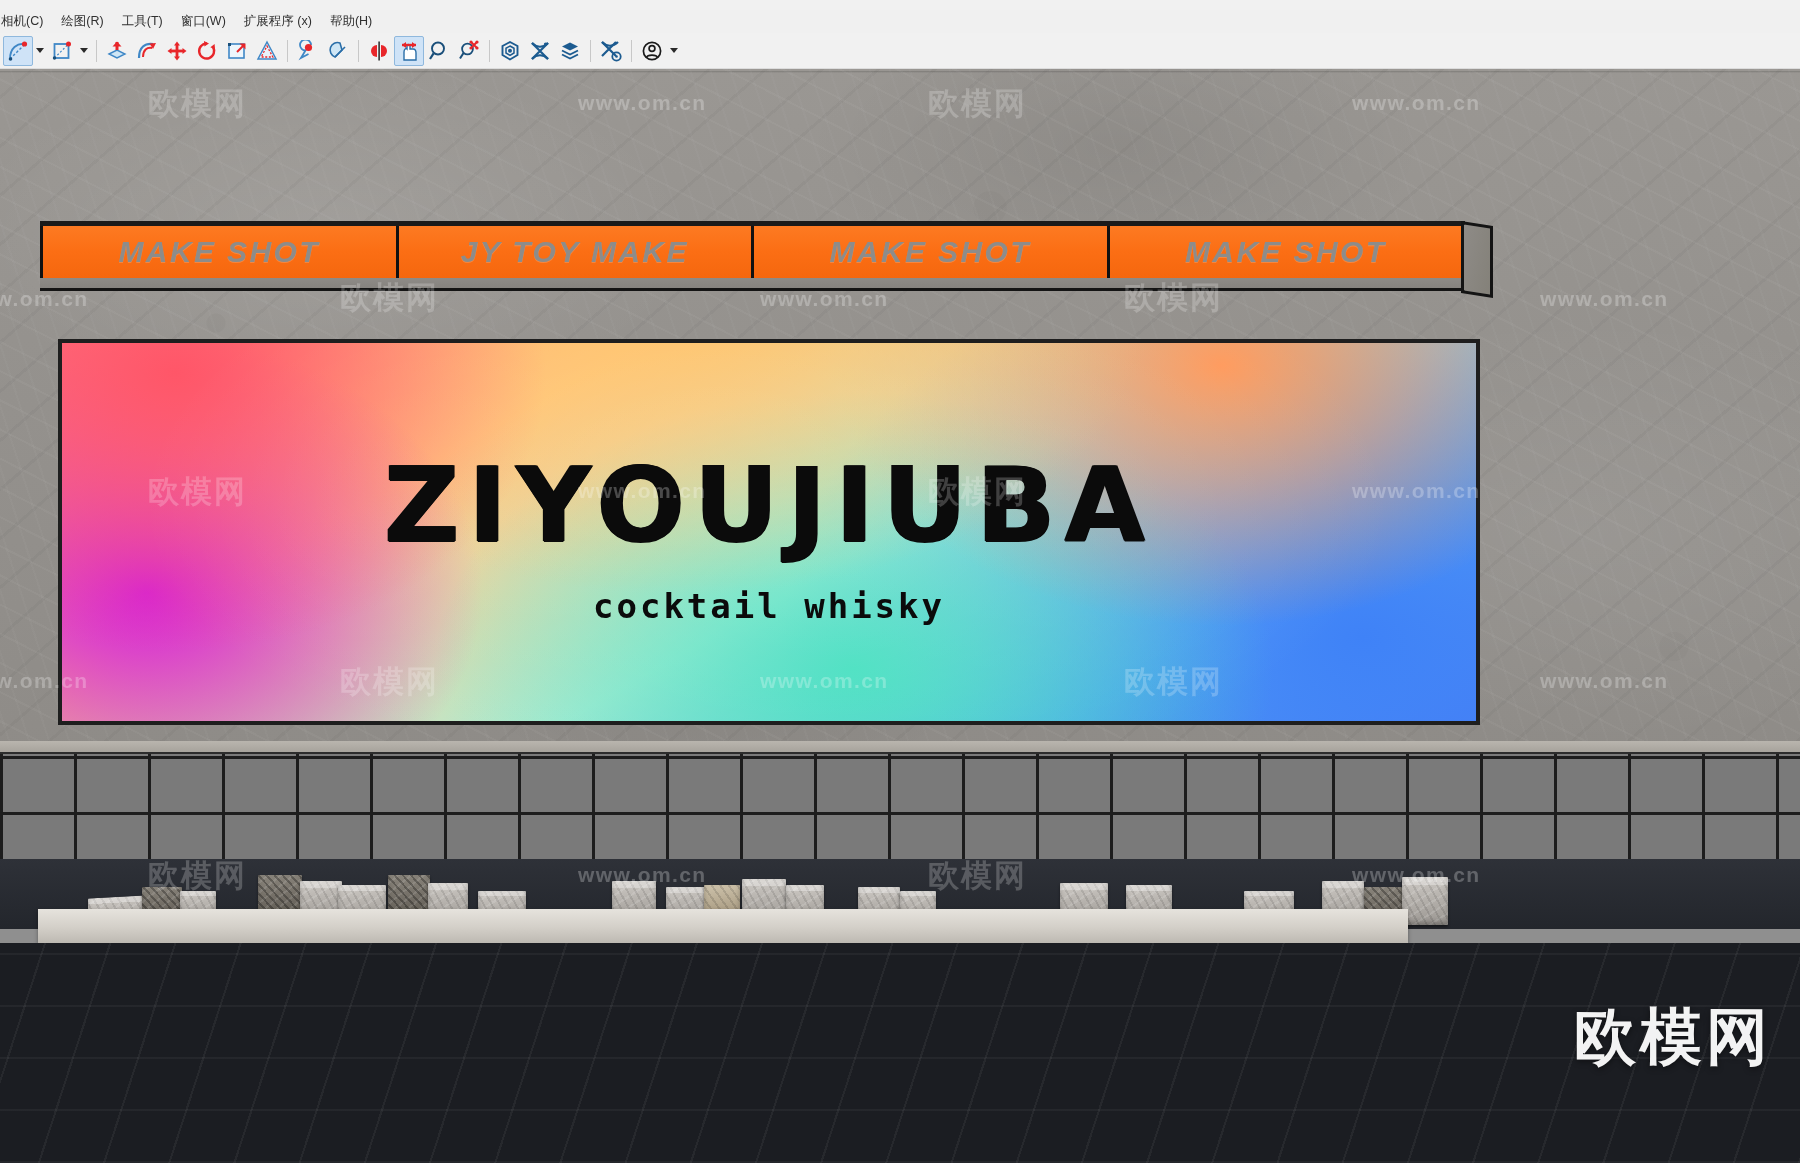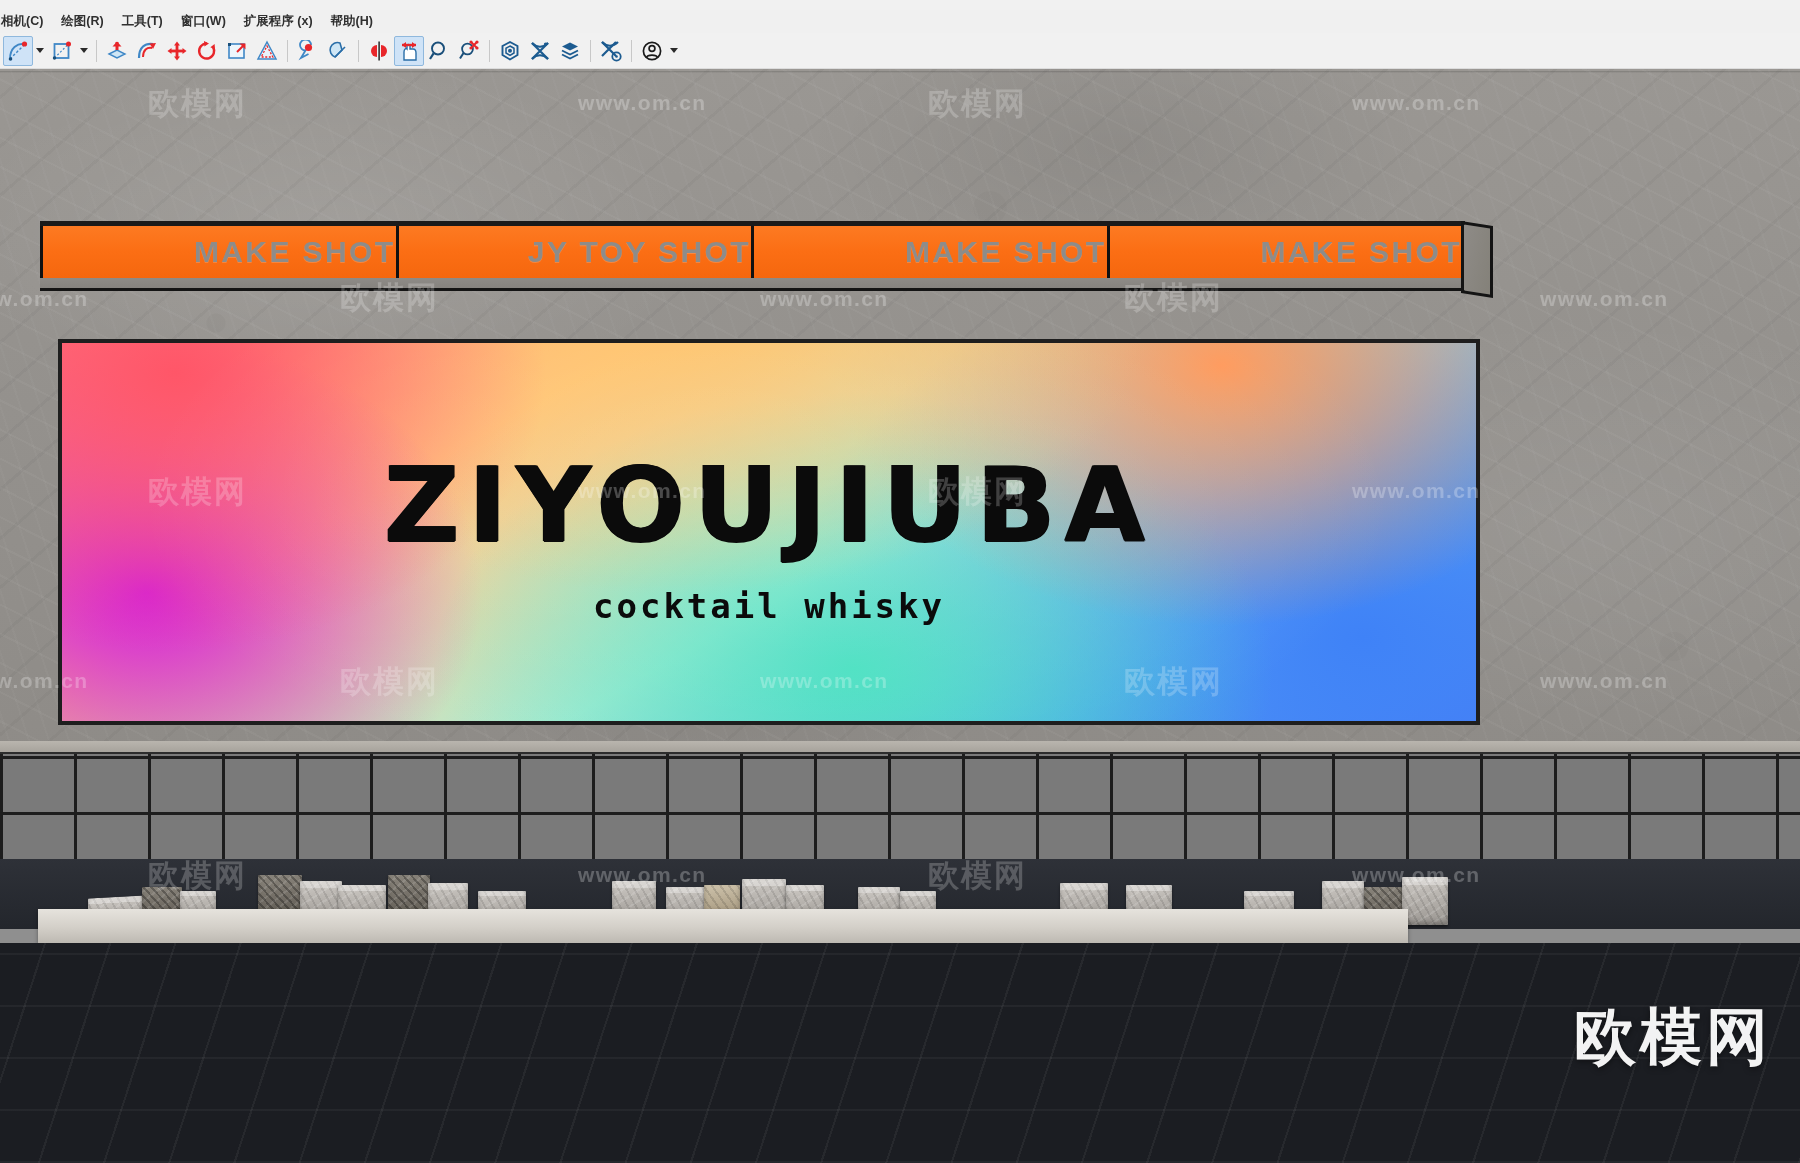"相机(C)" .menubar { font-weight: bold -> none }
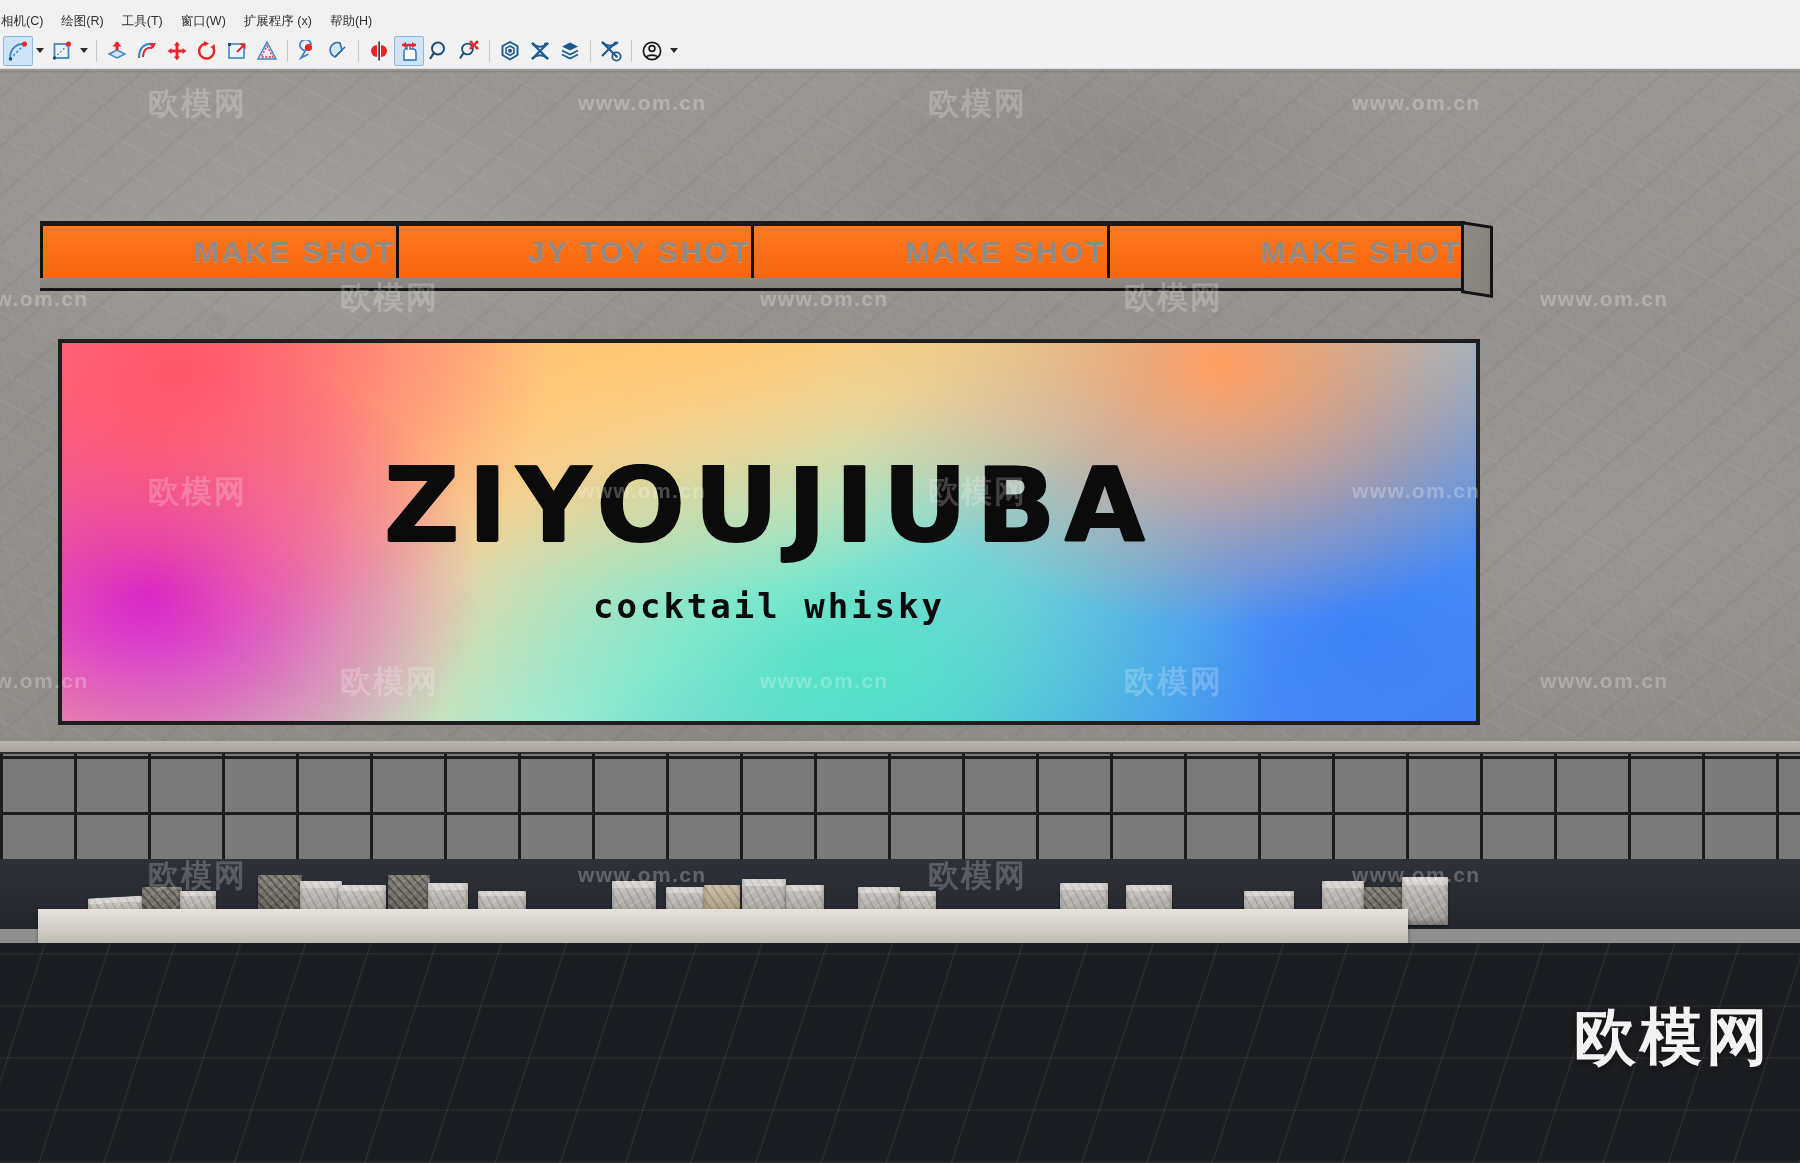"MAKE SHOT" .panel { font-style: none -> italic; justify-content: flex-end -> center }
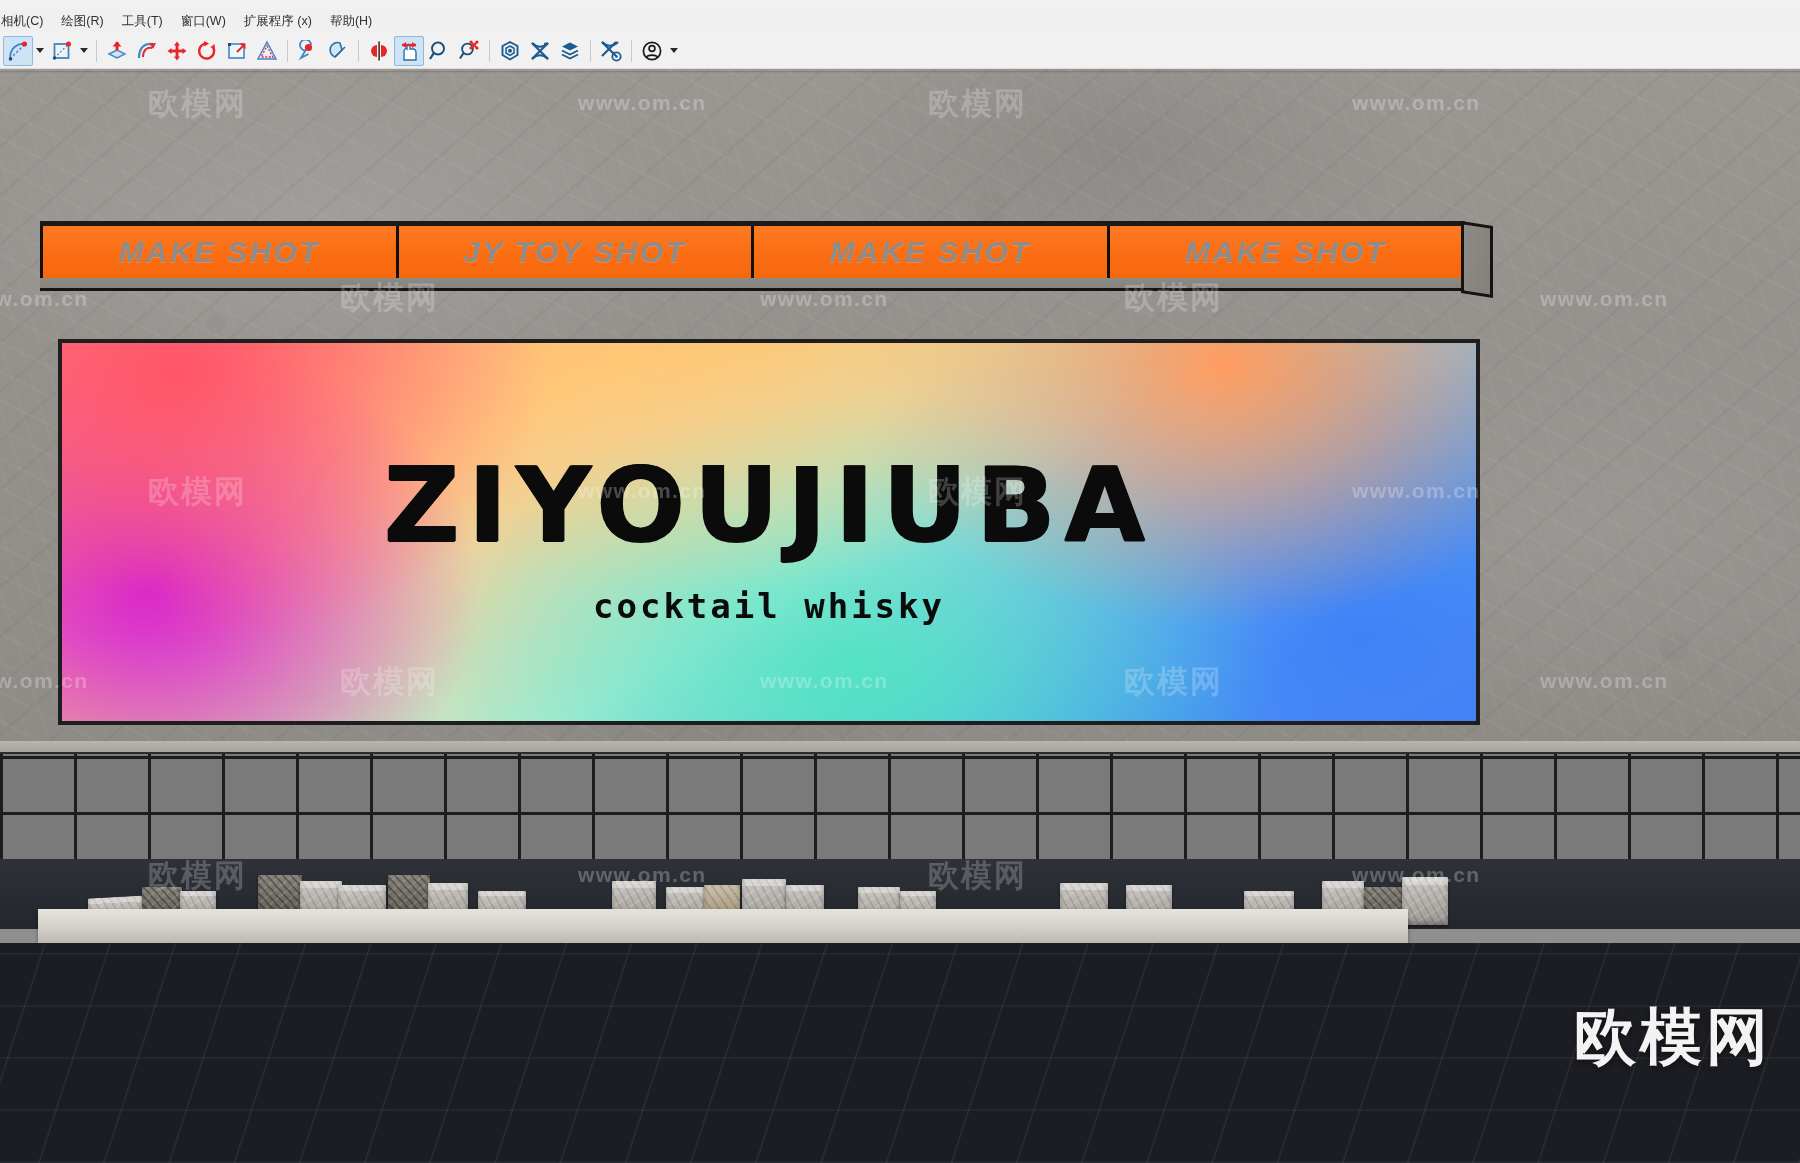"JY TOY SHOT" span.panel-label { text: SHOT -> MAKE }
